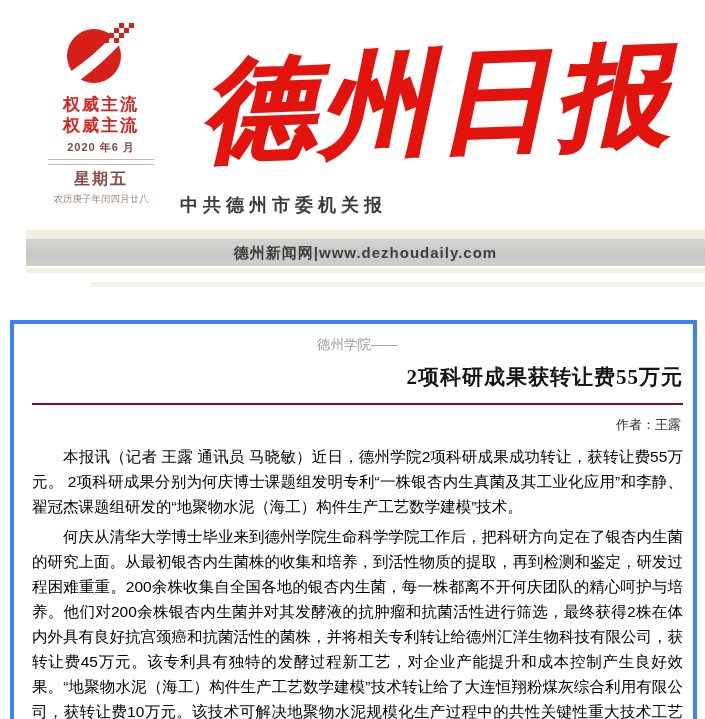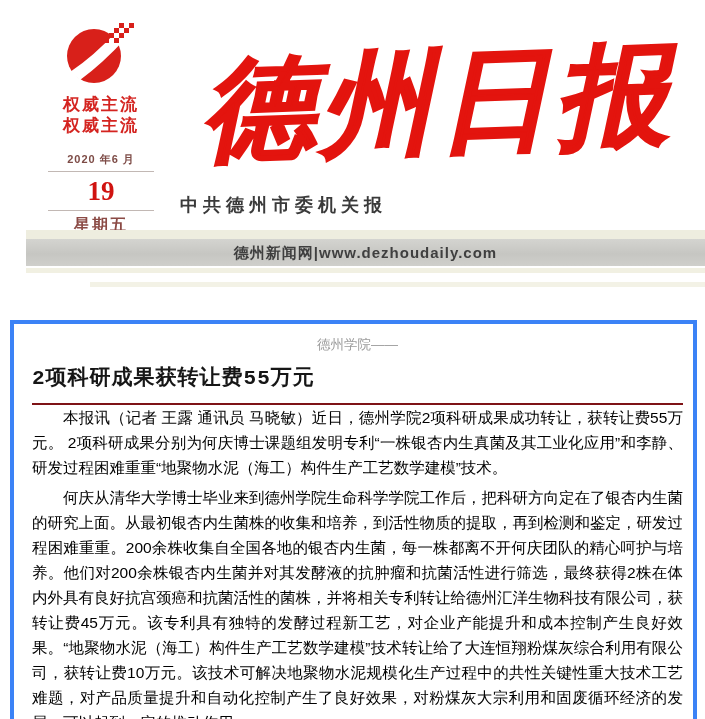"2020 年6 月" .date-block { margin-top: 16px -> 4px }
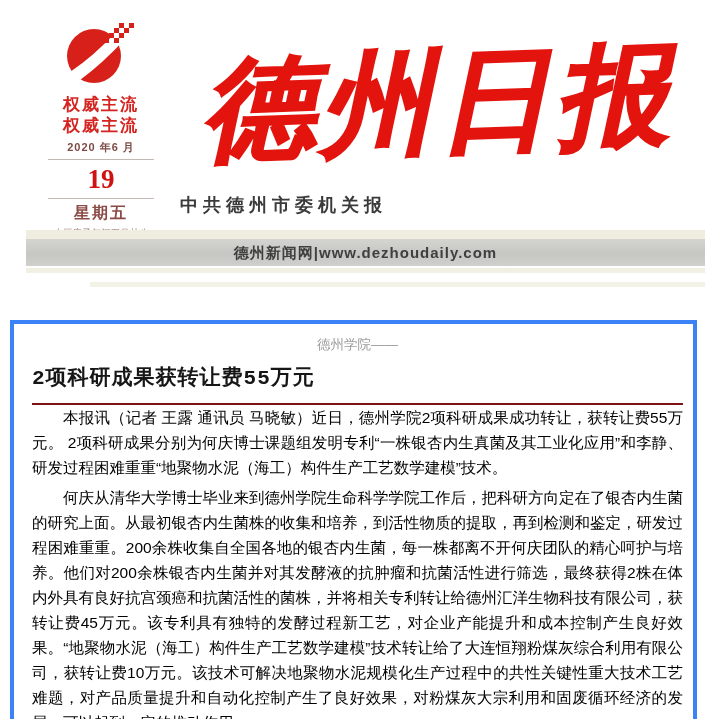"19" div.day-number { html: <div>19</div> -> none }
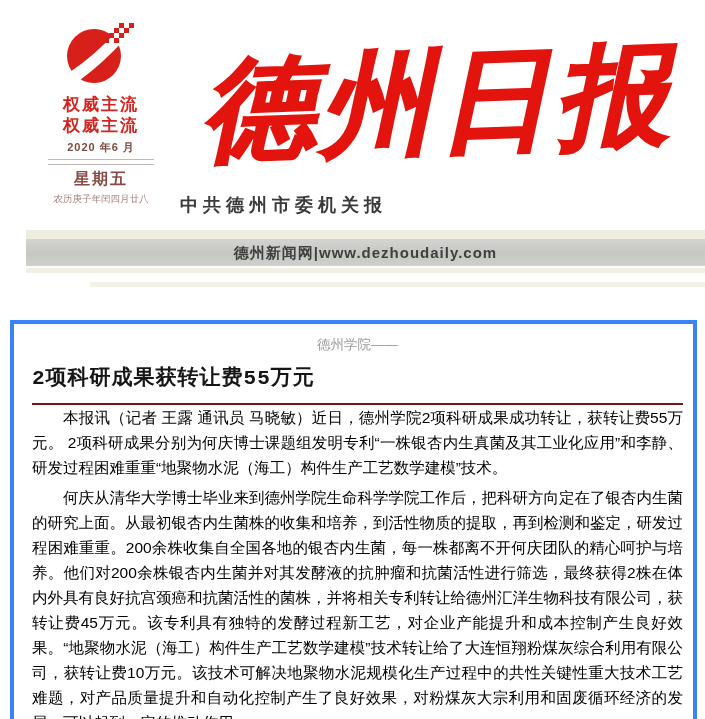"2项科研成果获转让费55万元" .article-title { font-family: Liberation Mono, monospace -> Liberation Serif, serif; text-align: left -> right }
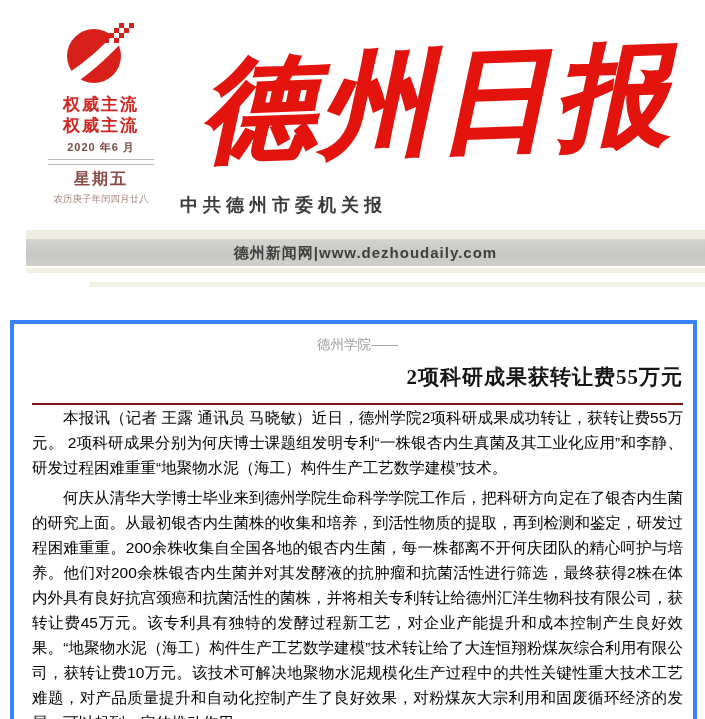"作者：王露" div.byline { html: none -> <div>作者：王露</div> }
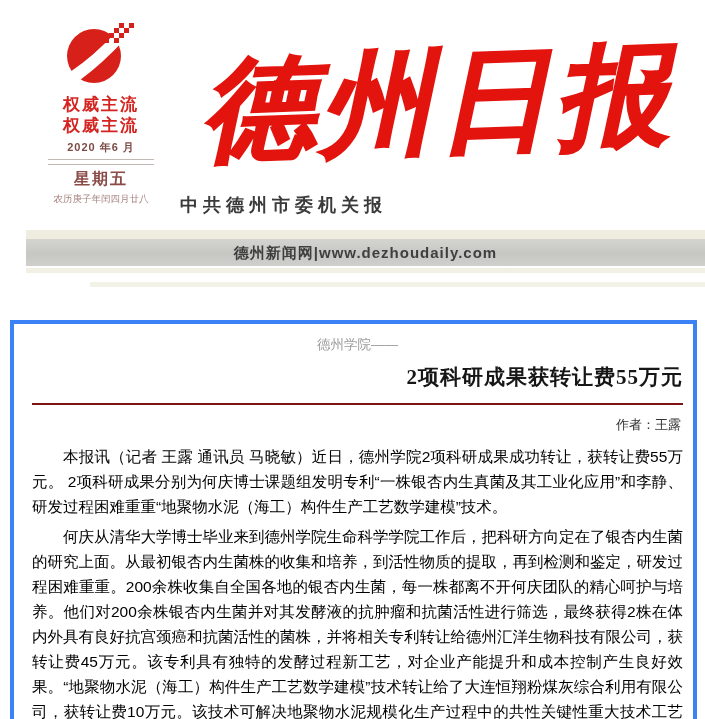"本报讯（记者 王露 通讯员" p { text: 研发过程困难重重 -> 翟冠杰课题组研发的 }
